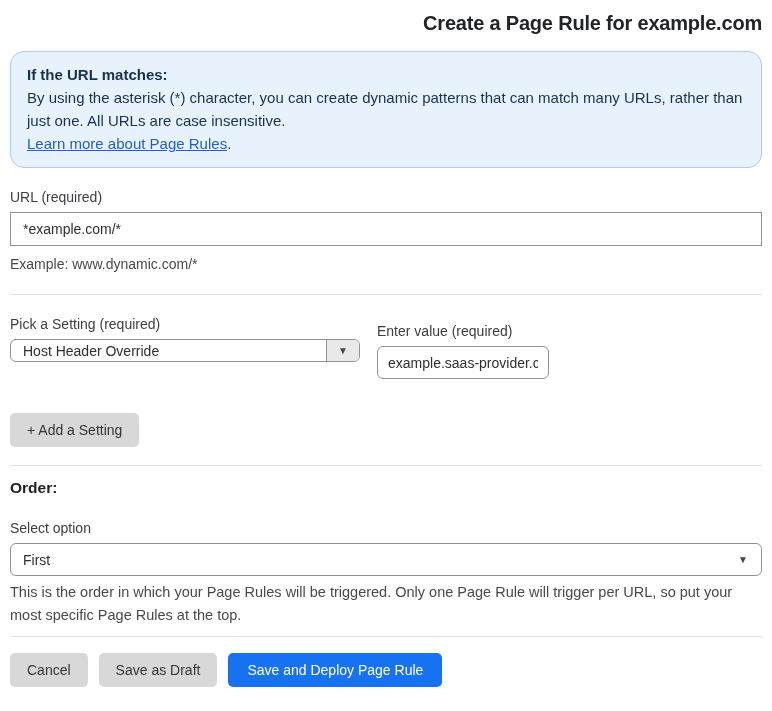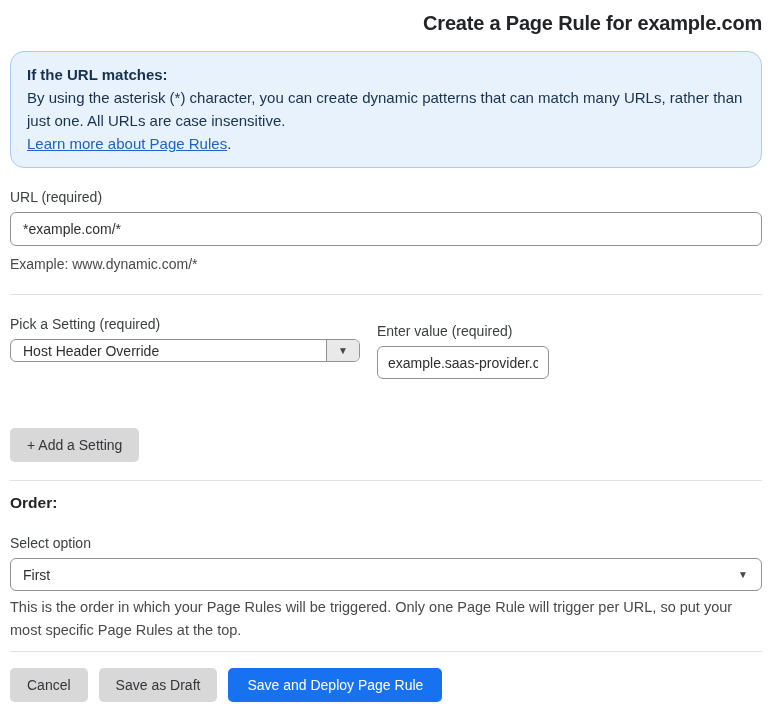"*example.com/*" .text-input { border-radius: 6px -> 0 }
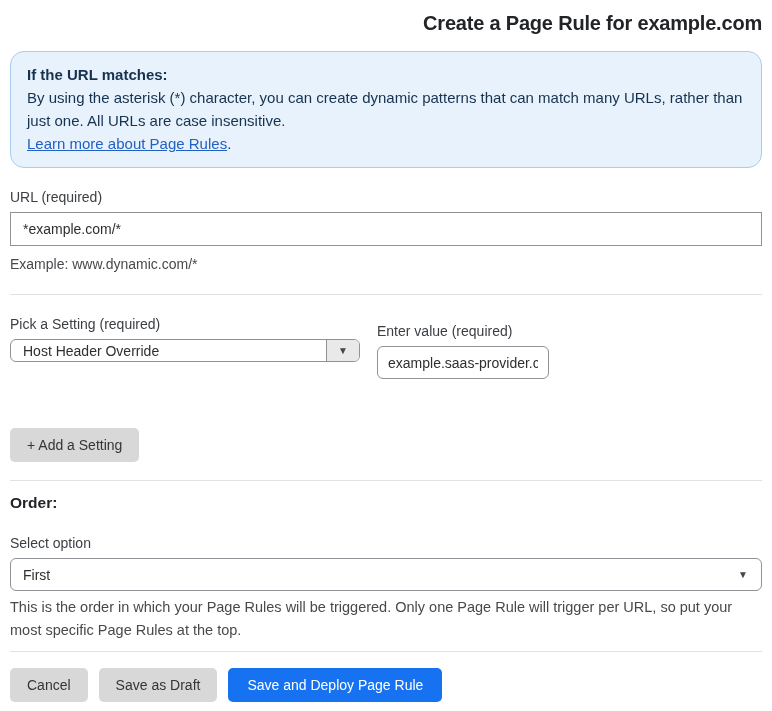"+ Add a Setting" .add-setting-btn { margin-top: 49px -> 34px }
